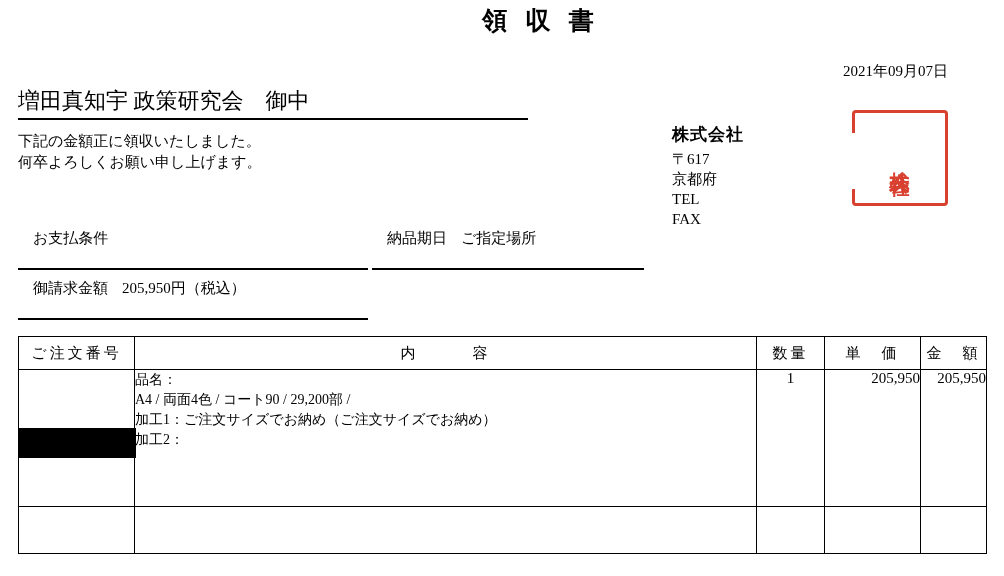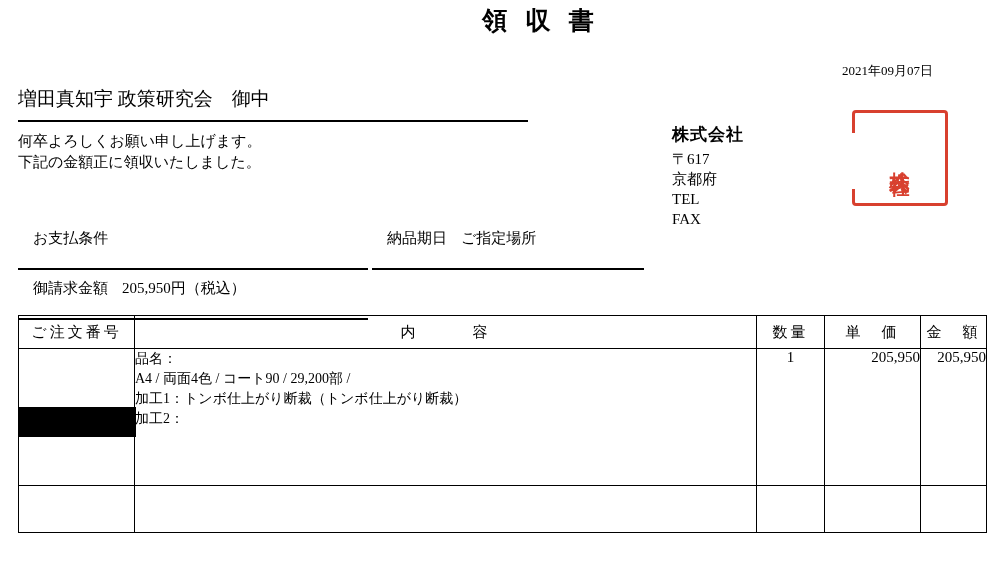"2021年09月07日" .issue-date { font-size: 13px -> 15px; right: 71px -> 56px }
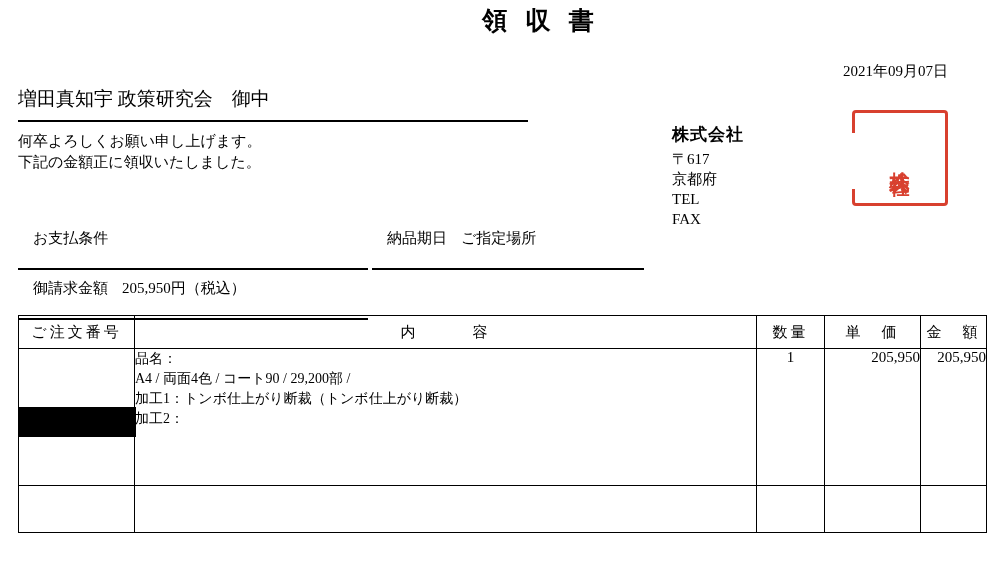"増田真知宇 政策研究会 御中" .addressee { font-size: 19px -> 22px; padding-bottom: 8px -> 2px }
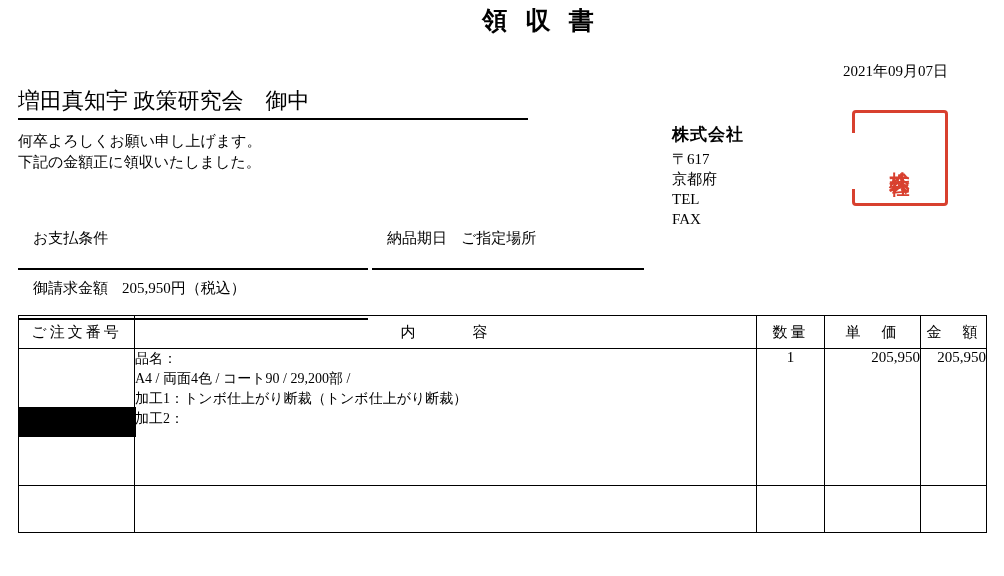"何卒よろしくお願い申し上げます。" div { order: before "下記の金額正に領収いたしました。" -> after "下記の金額正に領収いたしました。" }
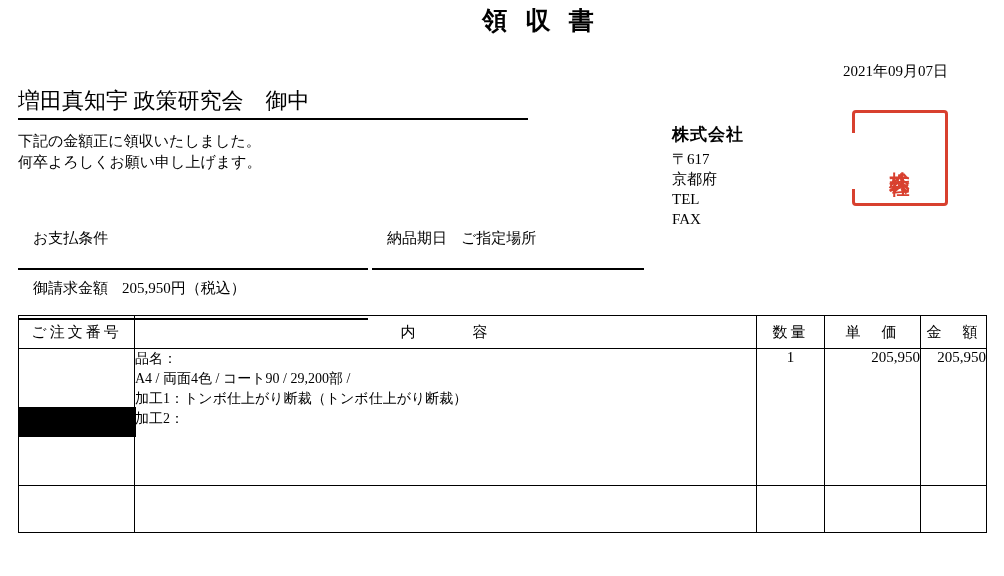"ご注文番号" table.items { top: 315px -> 336px }
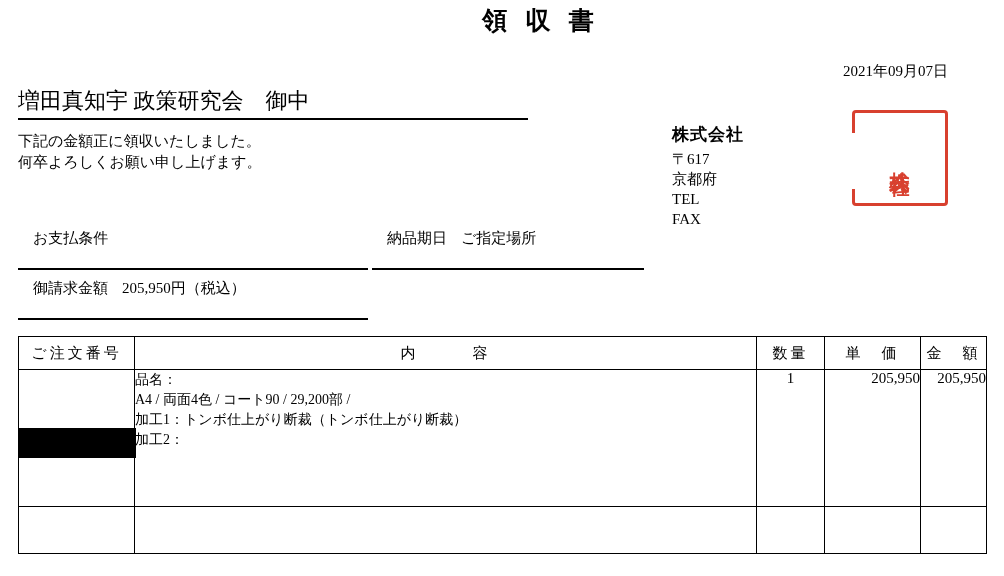"品名：" td.cell-desc { text: トンボ仕上がり断裁（トンボ仕上がり断裁 -> ご注文サイズでお納め（ご注文サイズでお納め }
